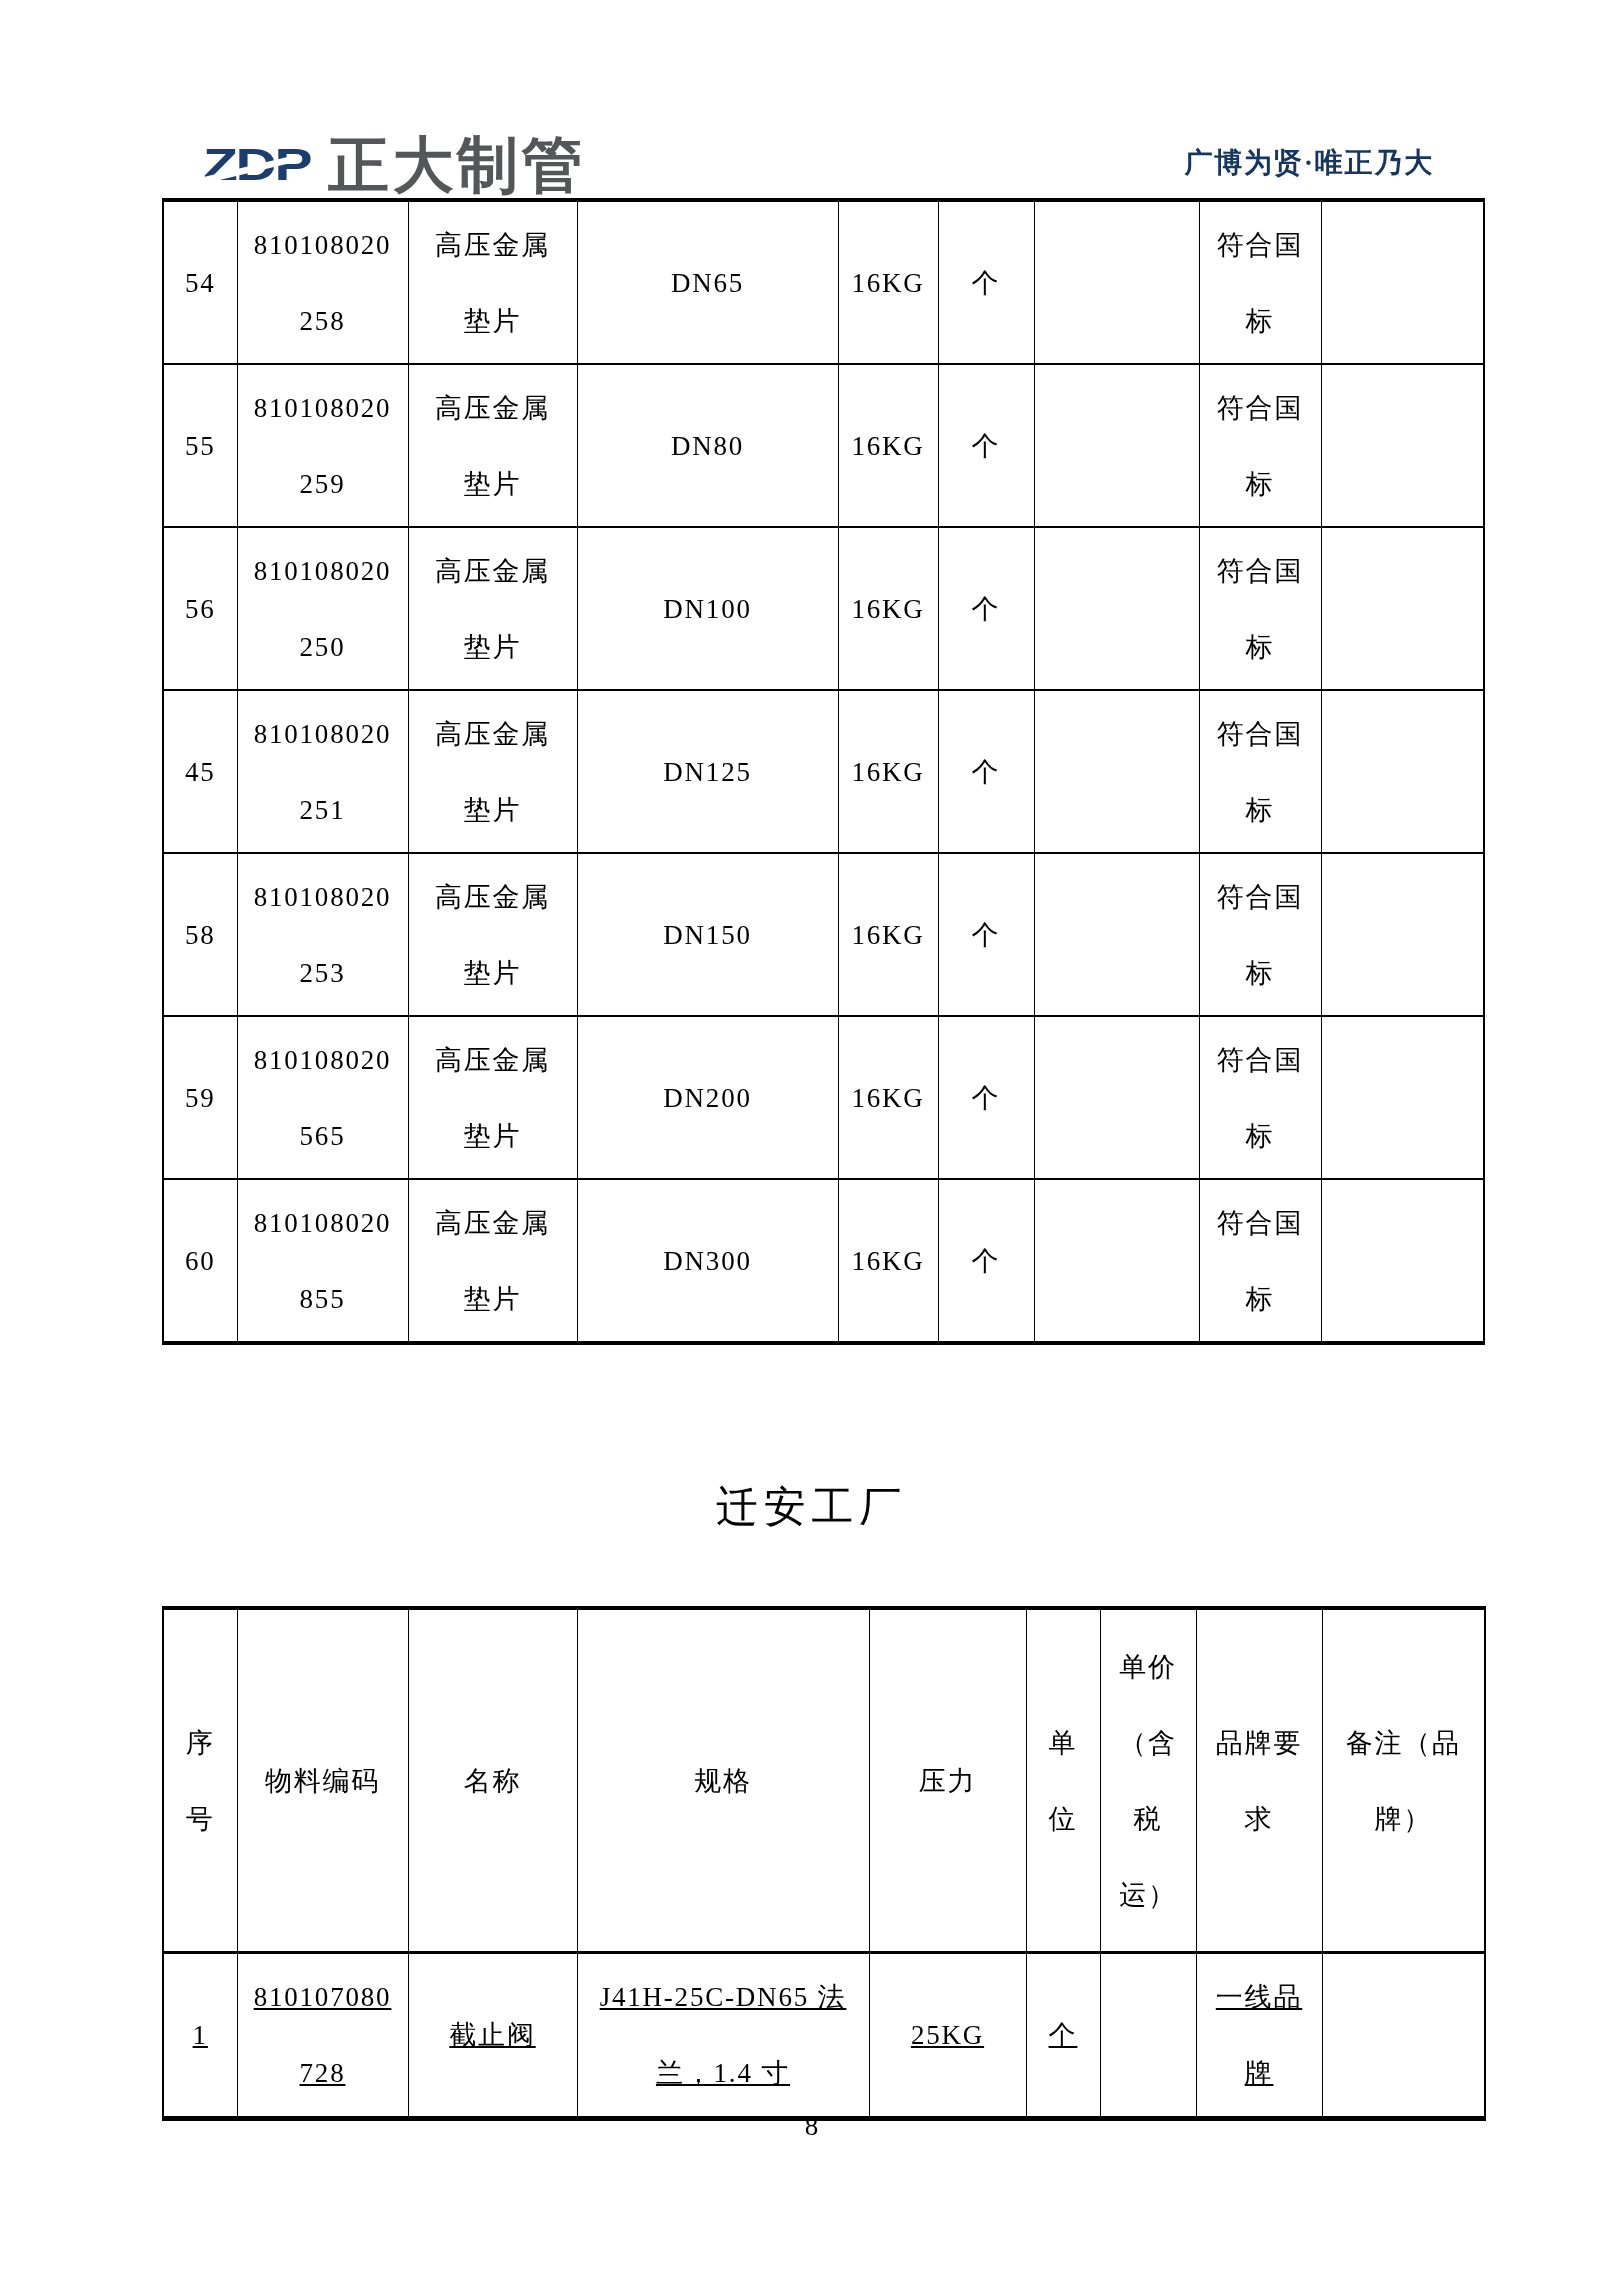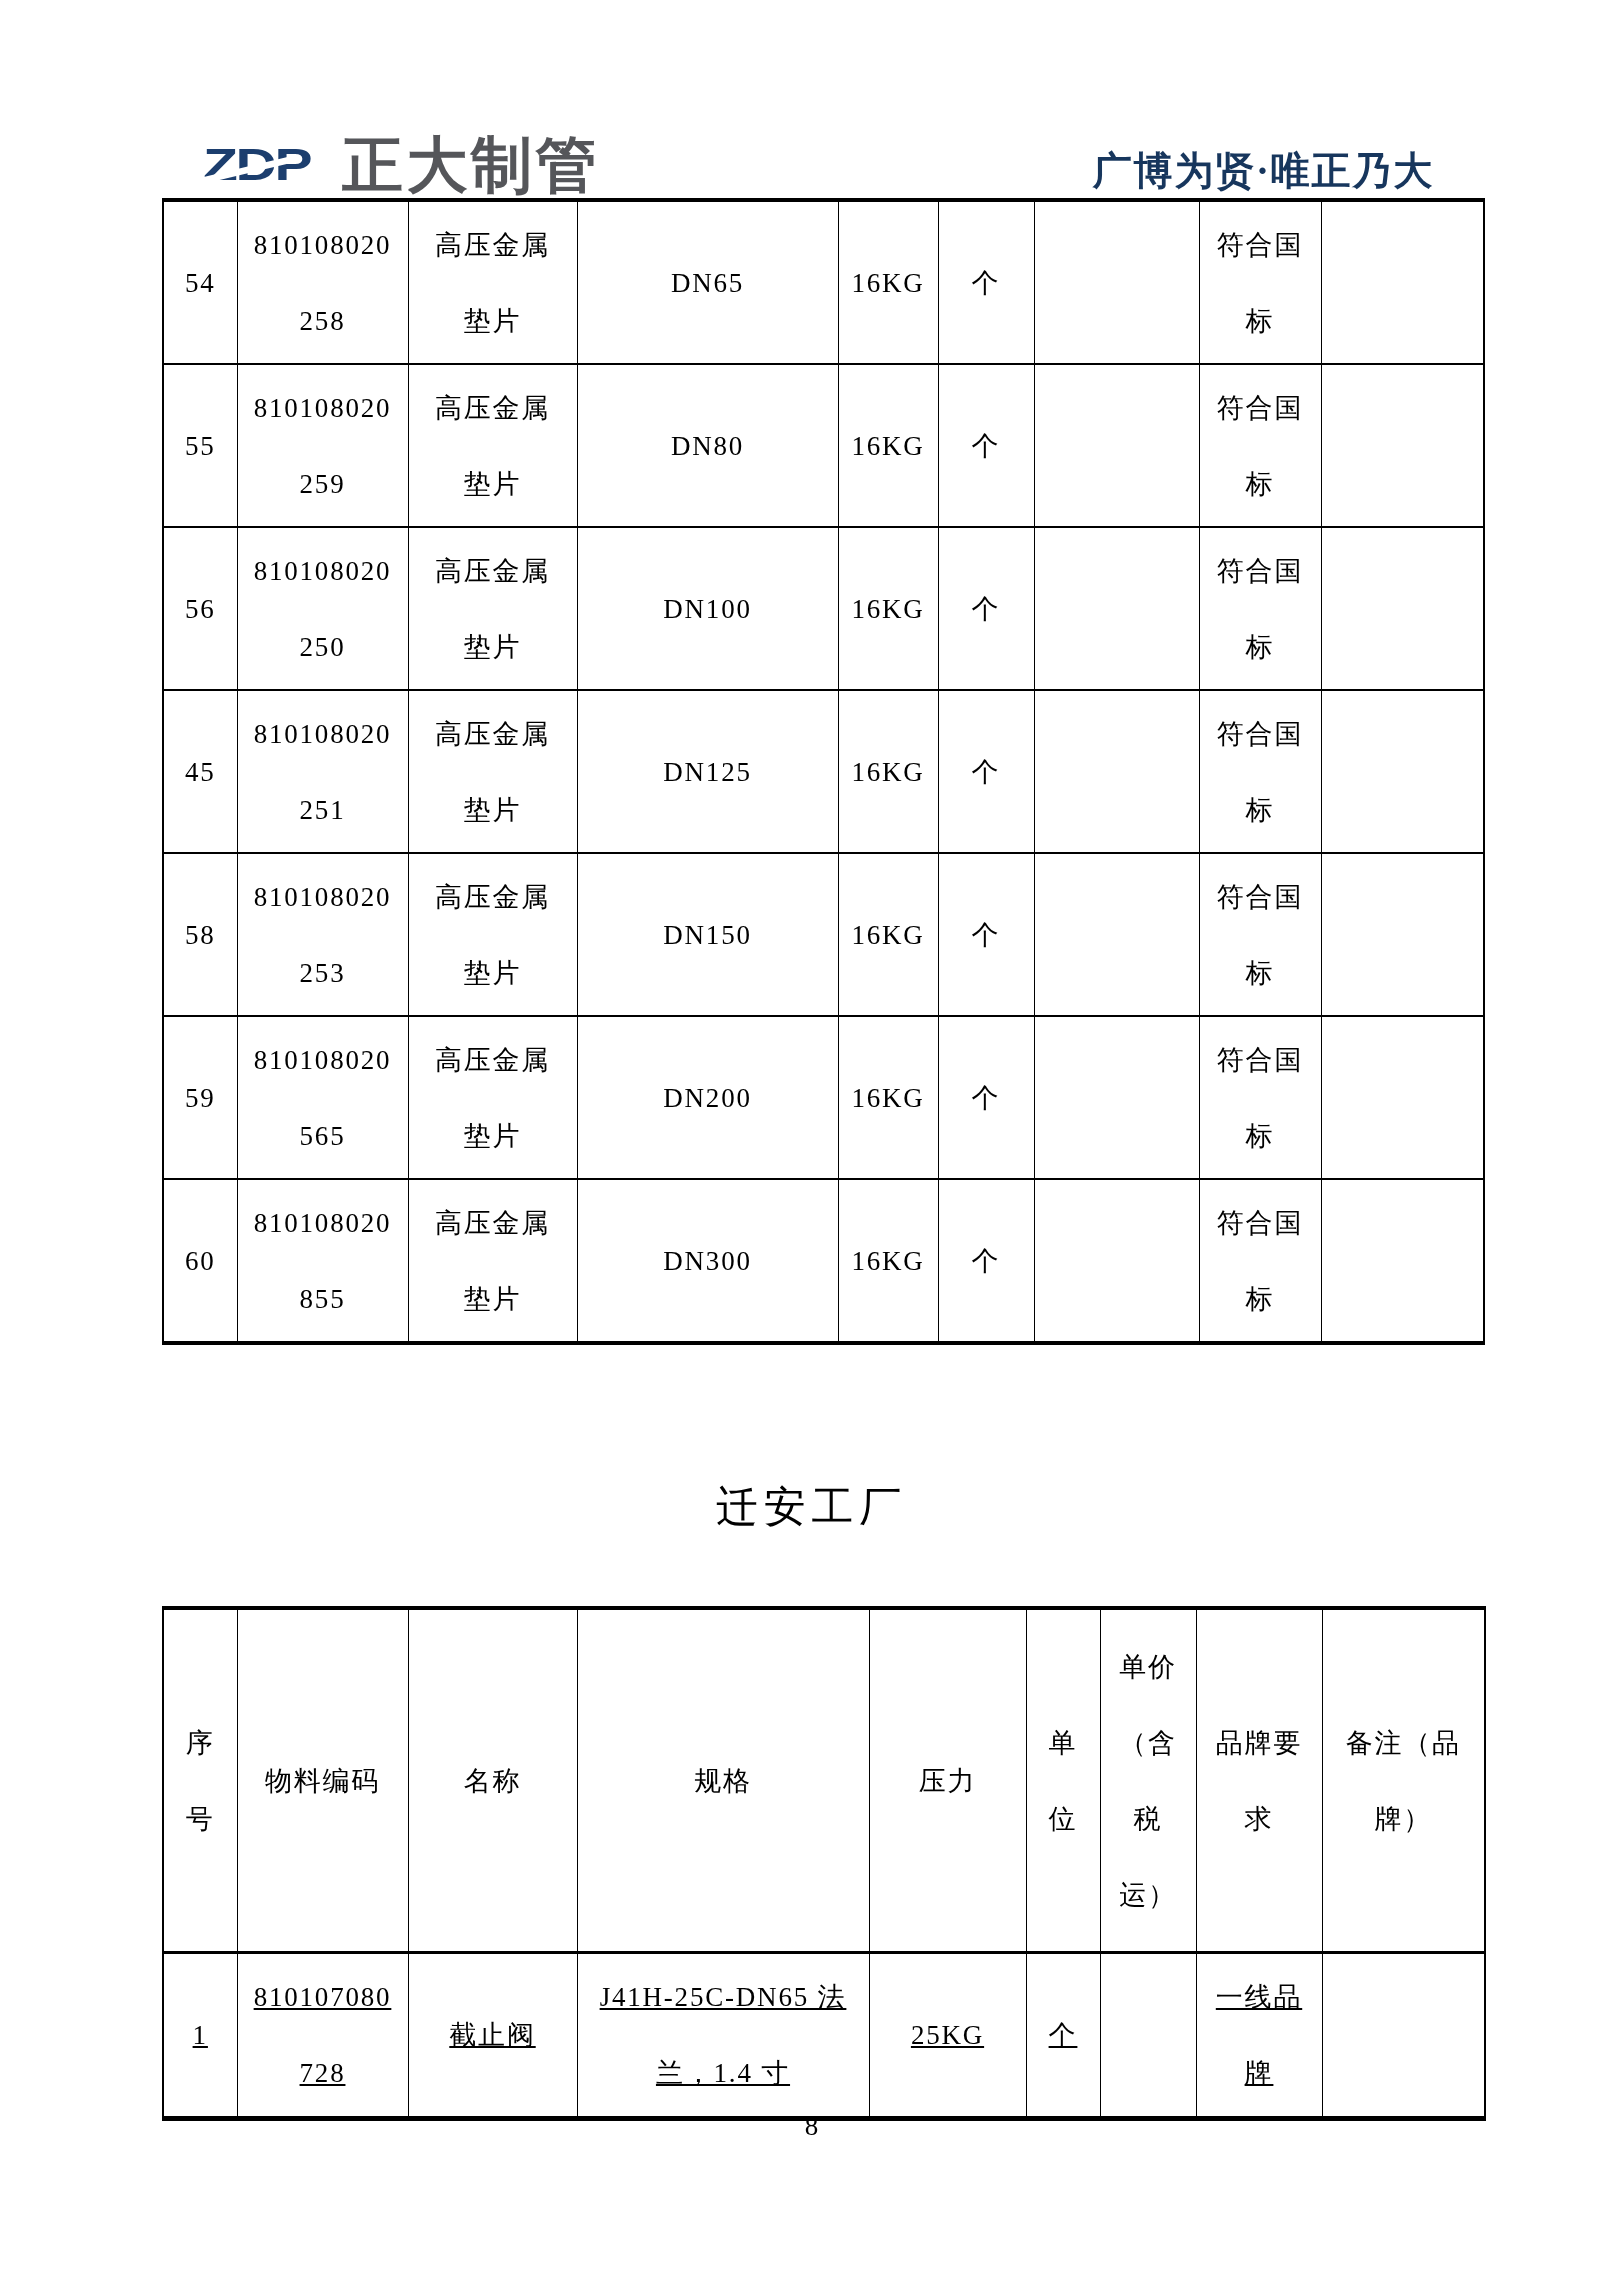"正大制管" .logo-cn { margin-left: 34px -> 20px }
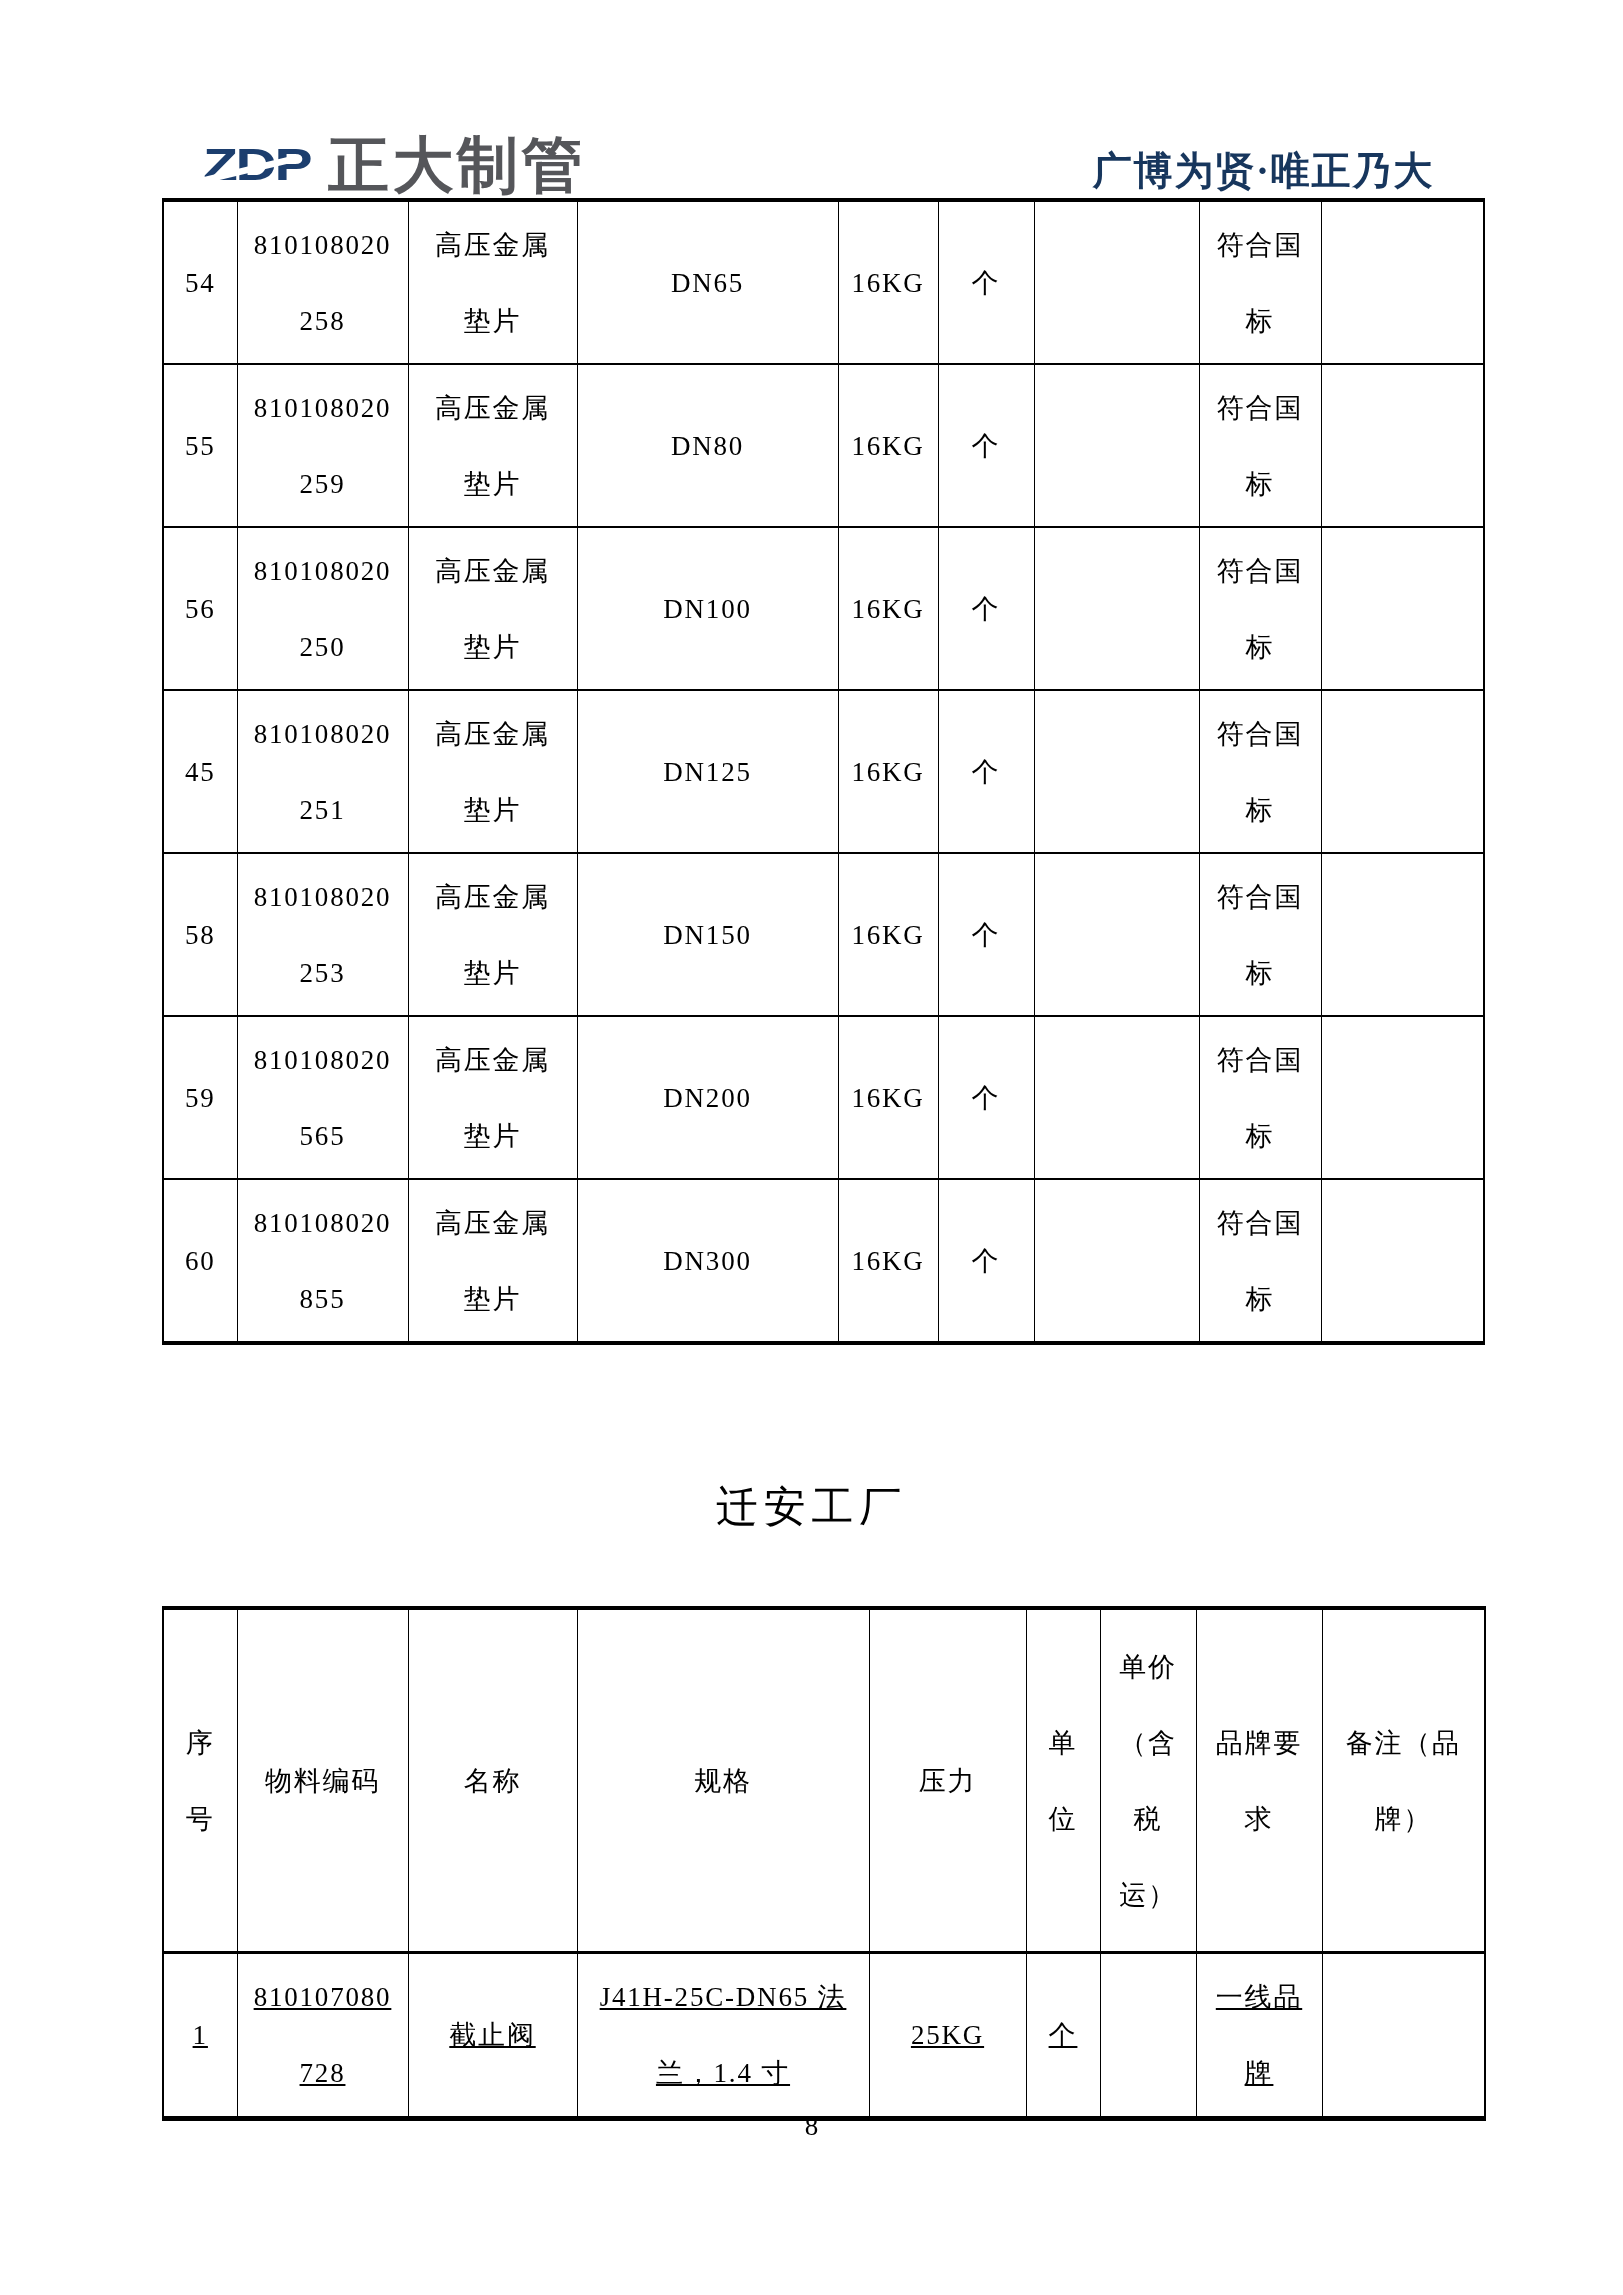"广博为贤·唯正乃大" .slogan { font-size: 39px -> 28px }
